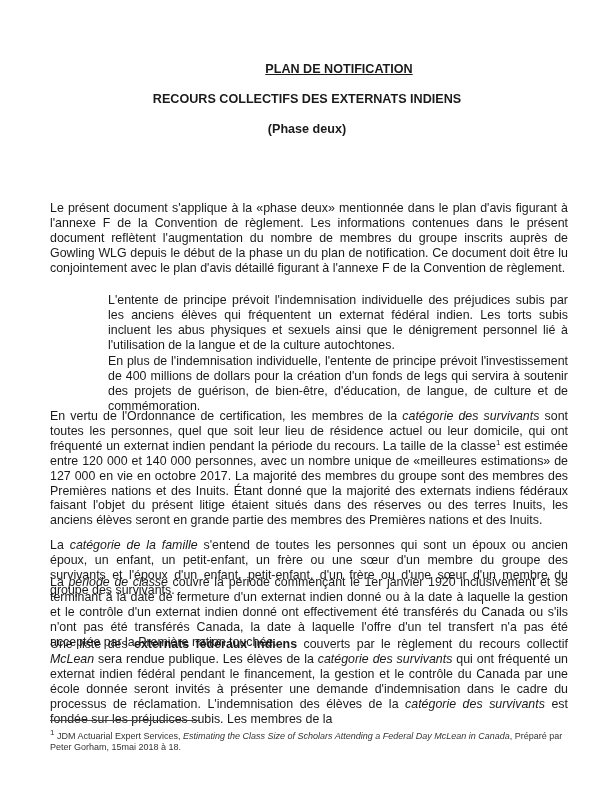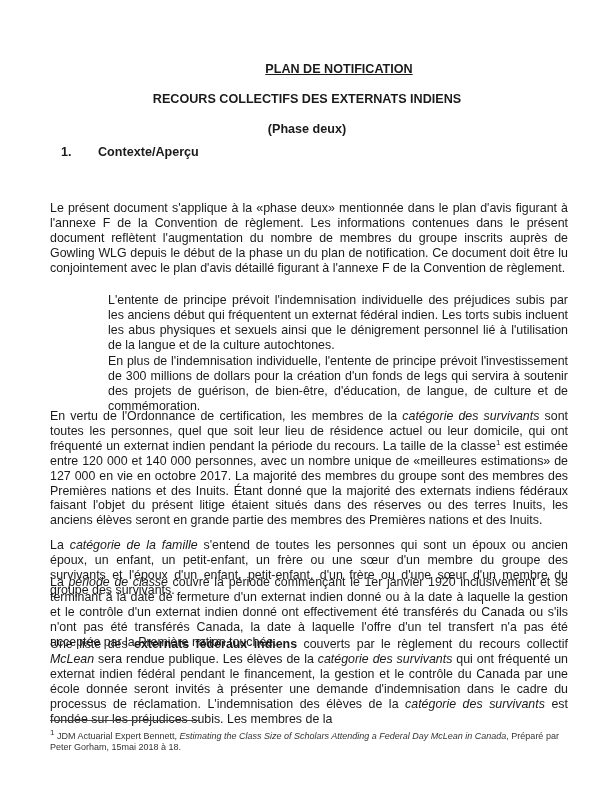"1. Contexte/Aperçu" div.section { html: <div> <span>1.</span><span>Contexte/Aperçu</span> </div> -> none }
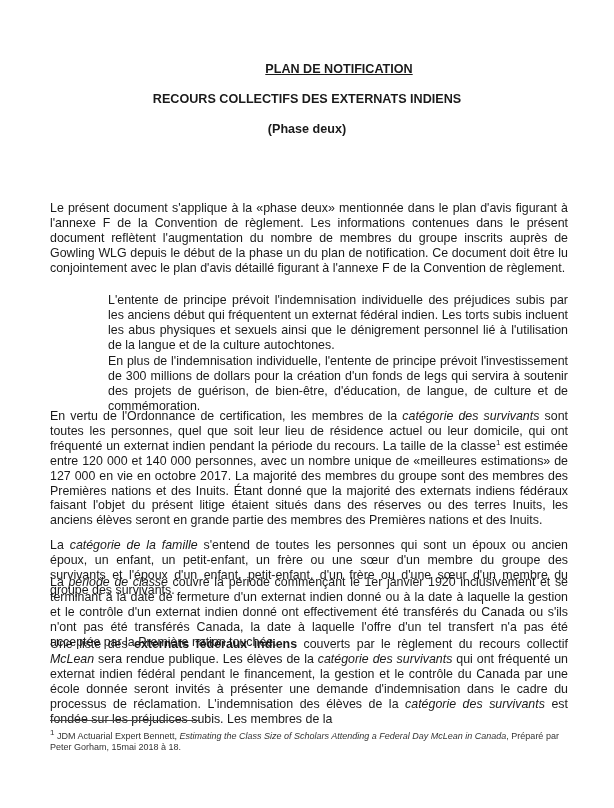"L'entente de principe prévoit" p.para { text: début -> élèves }
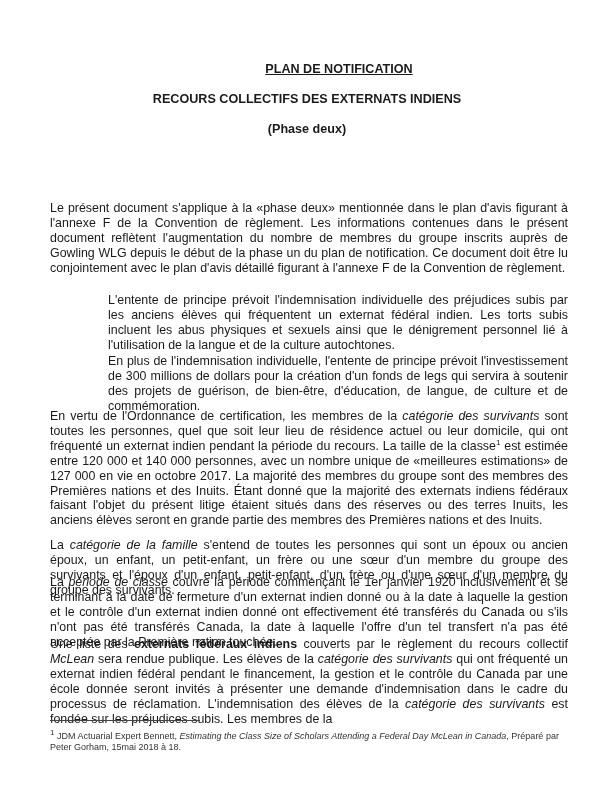"En plus de l'indemnisation individuelle," p.para { text: 300 -> 400 }
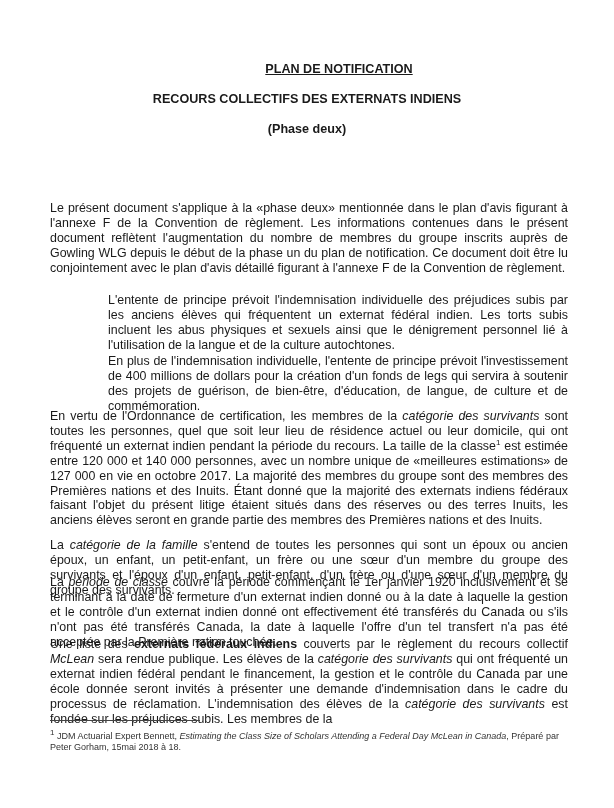"JDM Actuarial Expert Bennett," span { text: Bennett -> Services }
